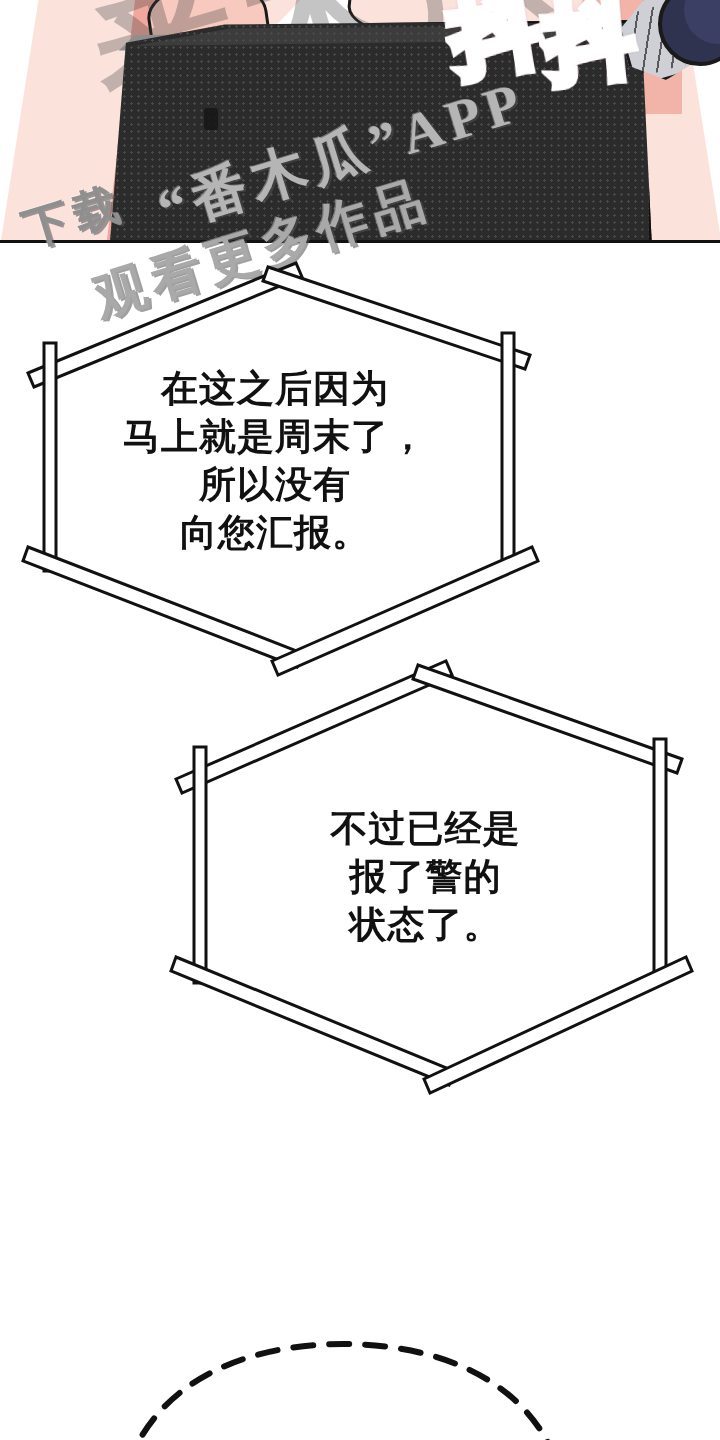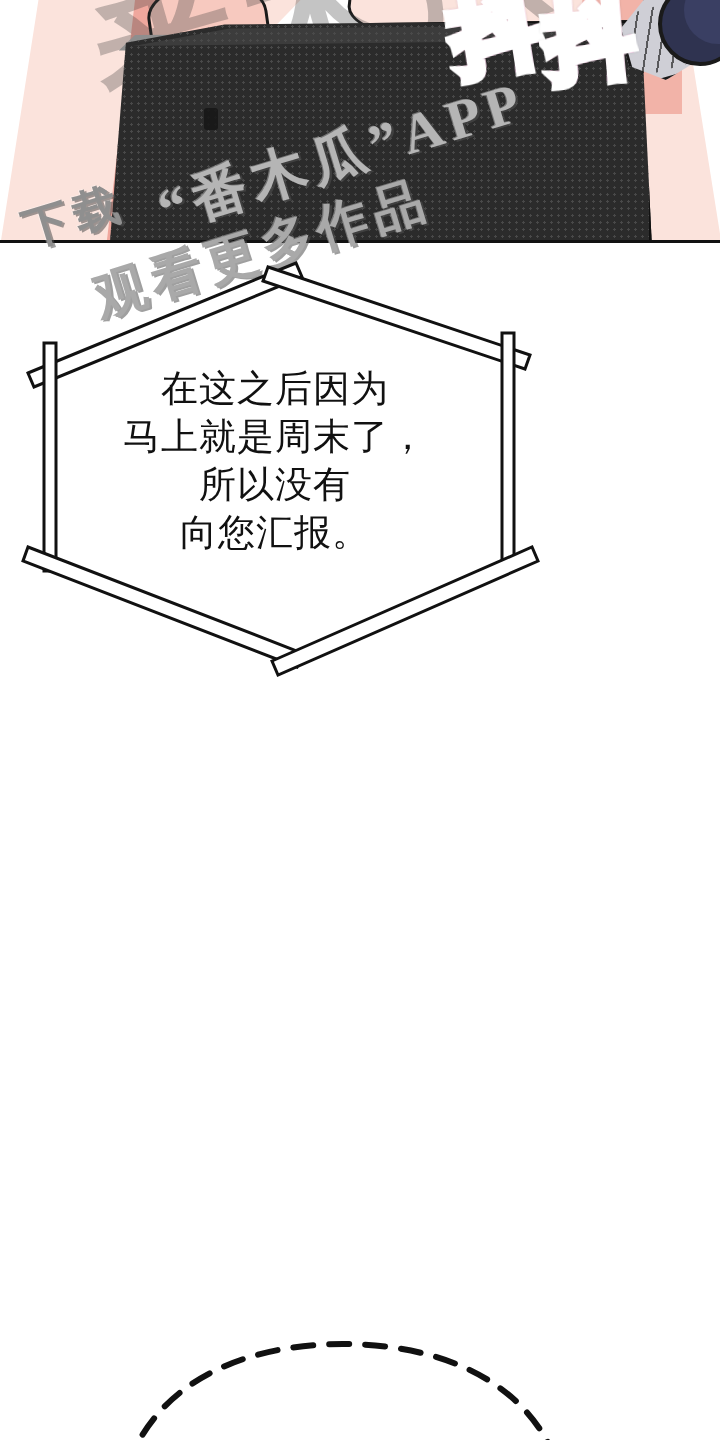"在这之后因为" .bubble-text { font-weight: 400 -> 700 }
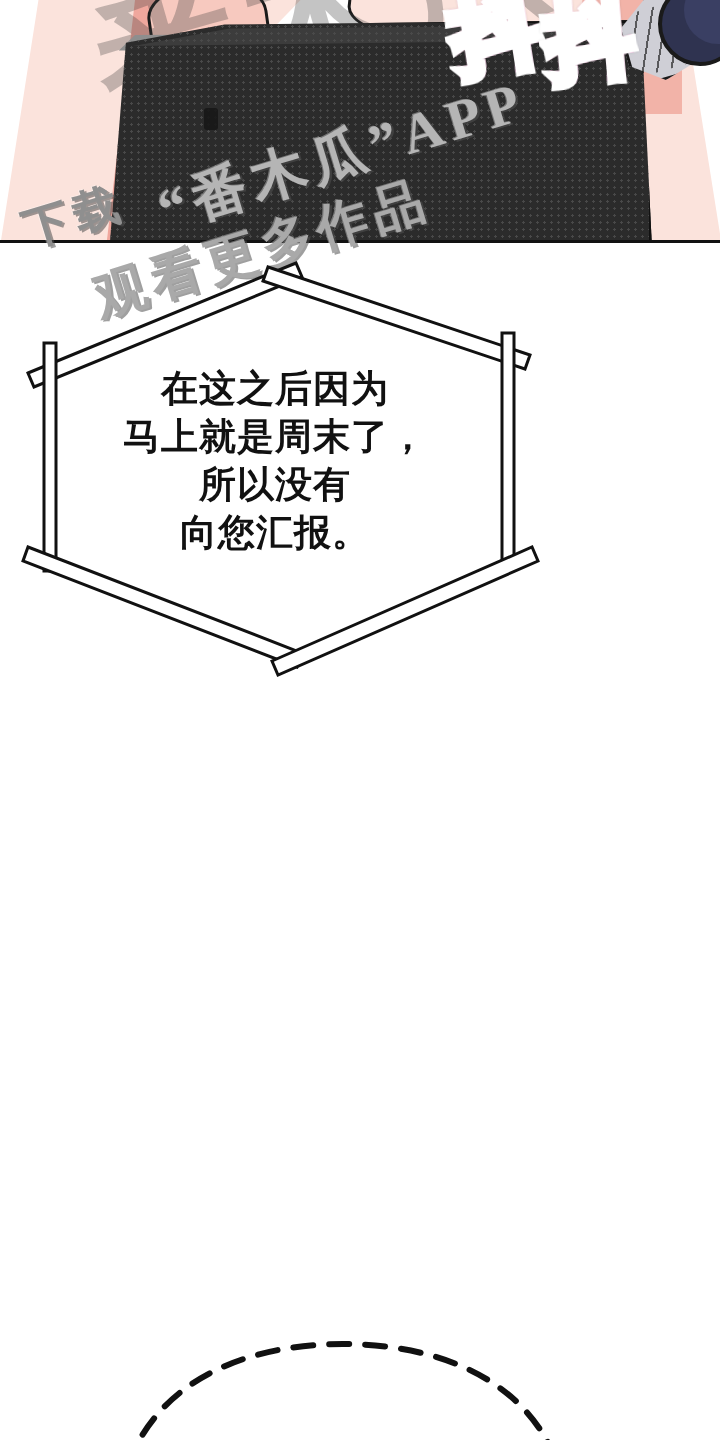"不过已经是" div.bubble { html: none -> <div> <svg> <polygon></polygon> <g> <polygon></polygon> <polygon></polygon> <polygon></polygon> <polygon></polygon> <polygon></polygon> <polygon></polygon> </g> </svg> <div>不过已经是 报了警的 状态了。</div> </div> }
